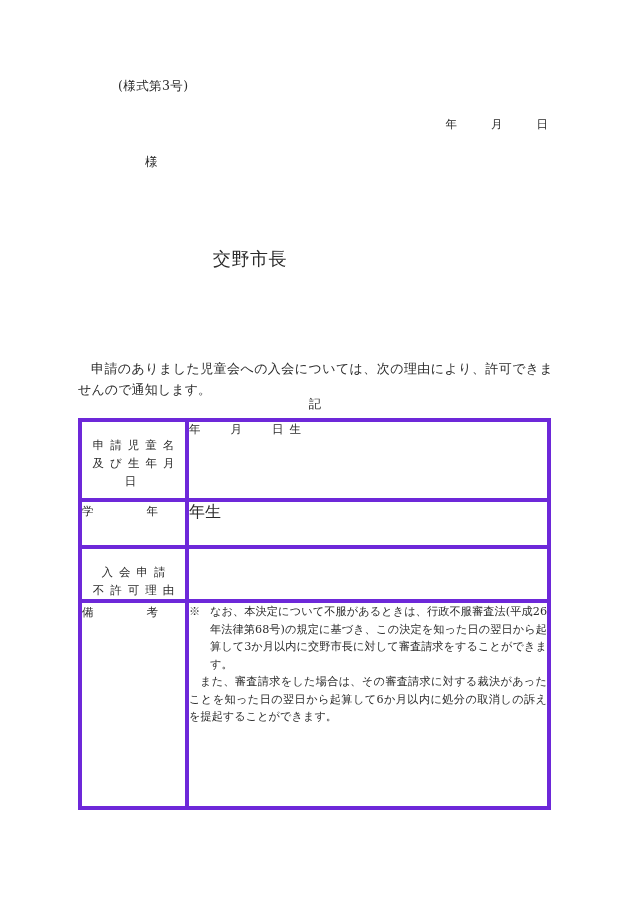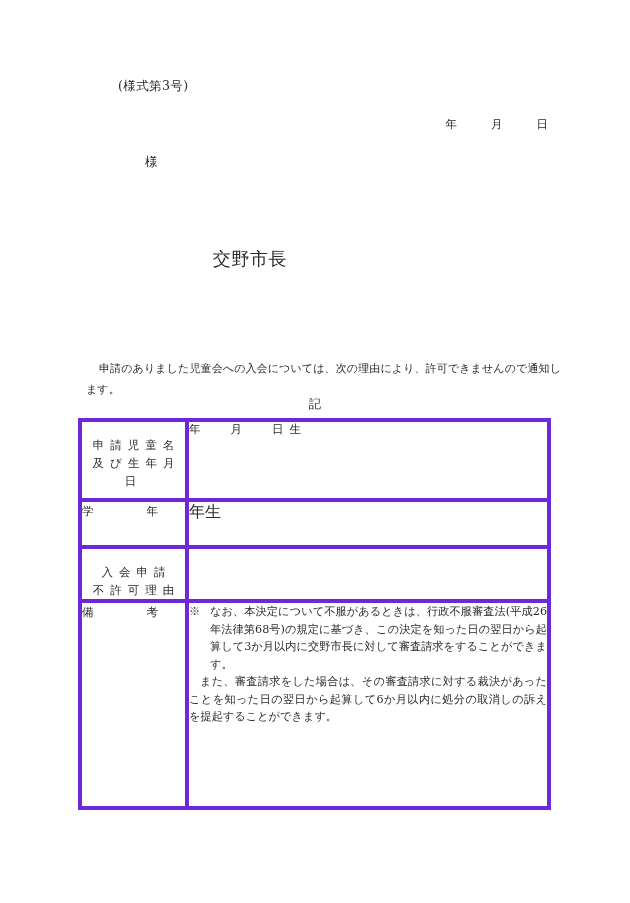"申請のありました児童会への入会については、次の理由により、許可できませんので通知" .body-text { font-size: 11px -> 13px; left: 86px -> 78px }
